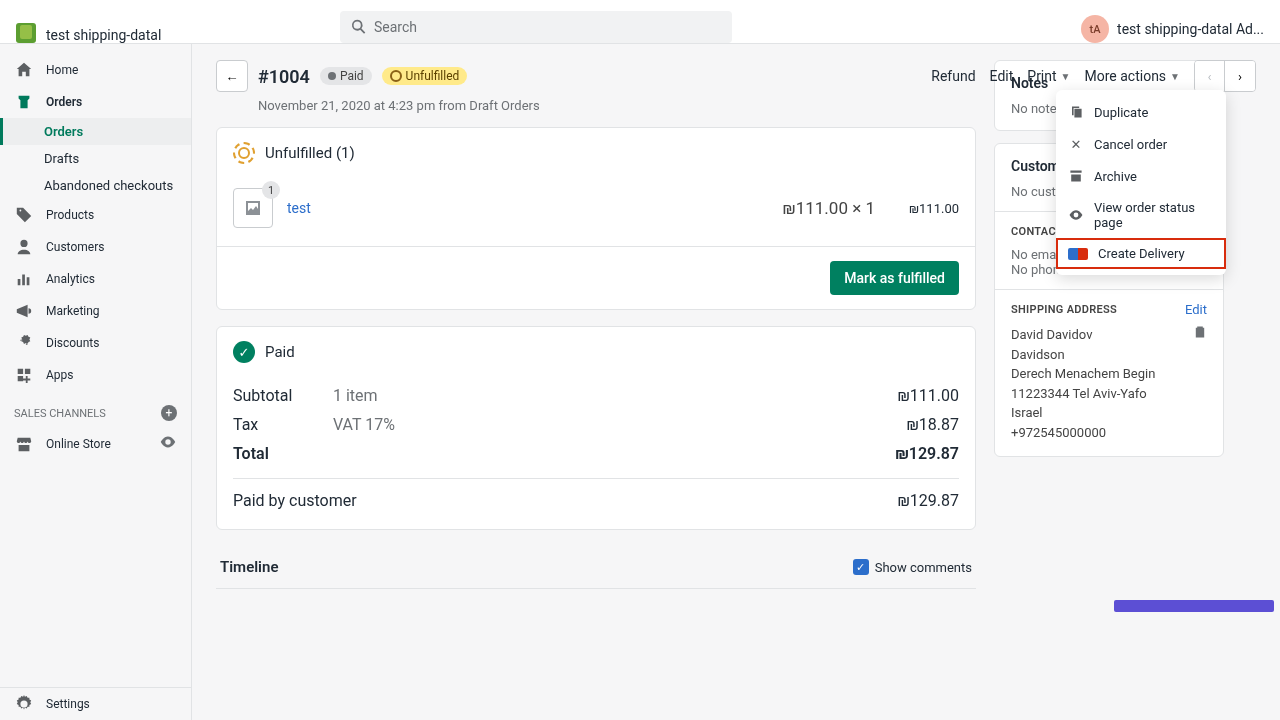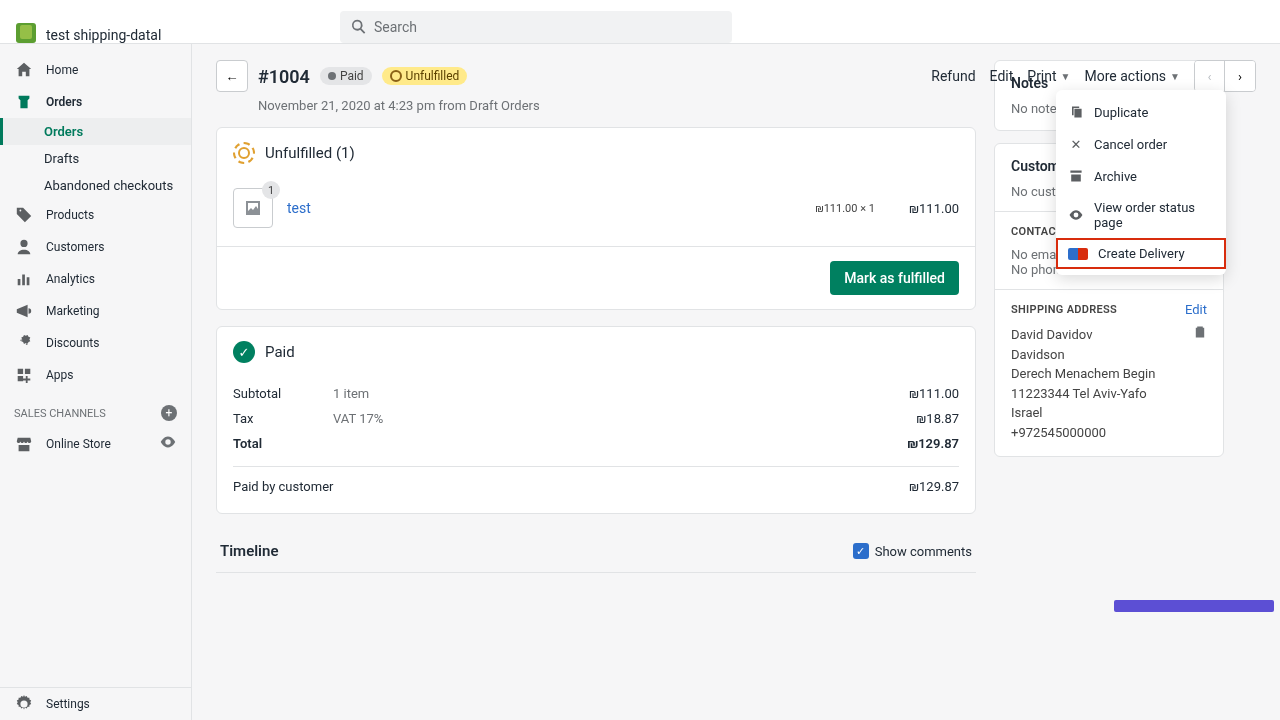"tA" div.topbar-user { html: none -> <div> <div>tA</div> <span>test shipping-datal Ad...</span> </div> }
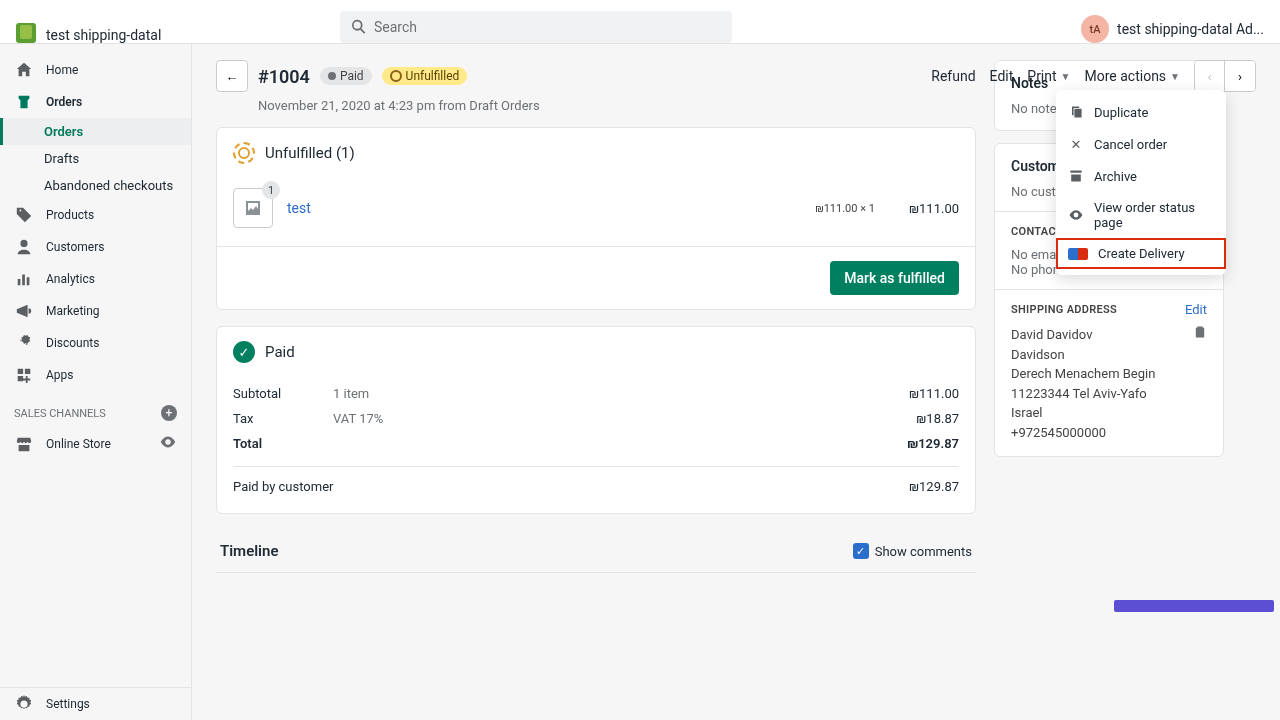"₪111.00 × 1" .item-price { font-size: 11px -> 17px }
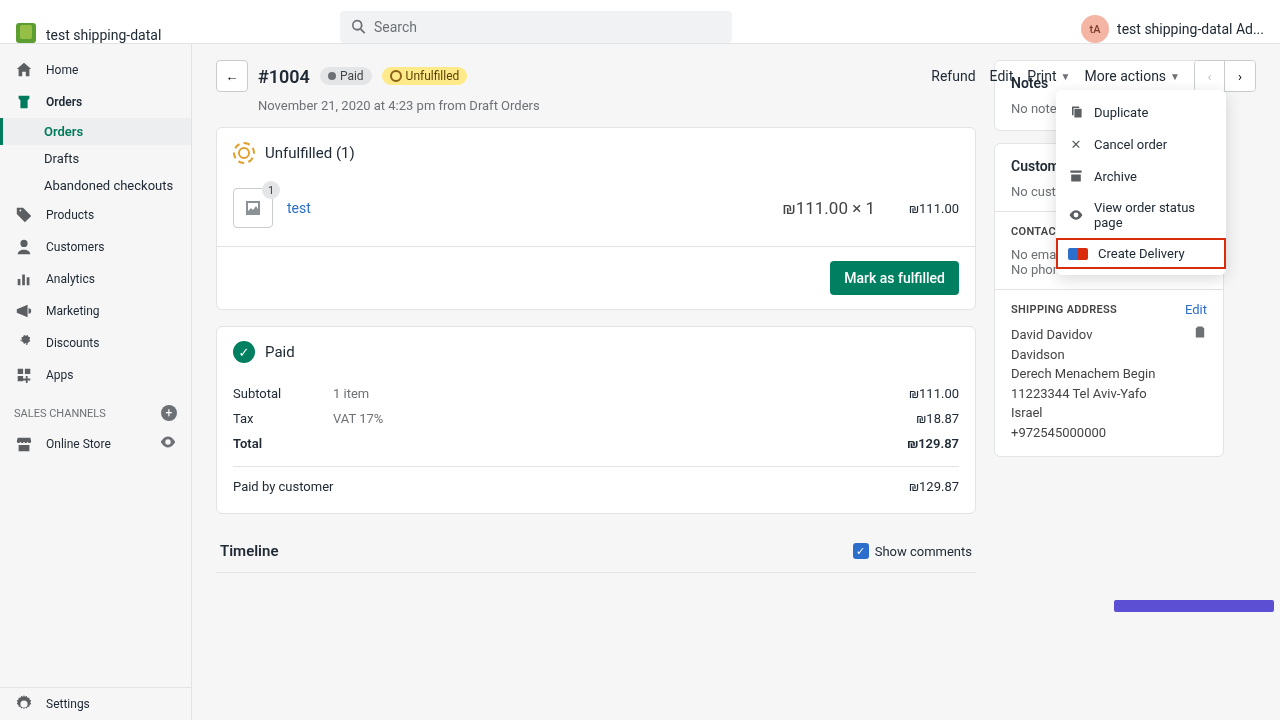"Subtotal" .total-row { font-size: 13px -> 16px }
